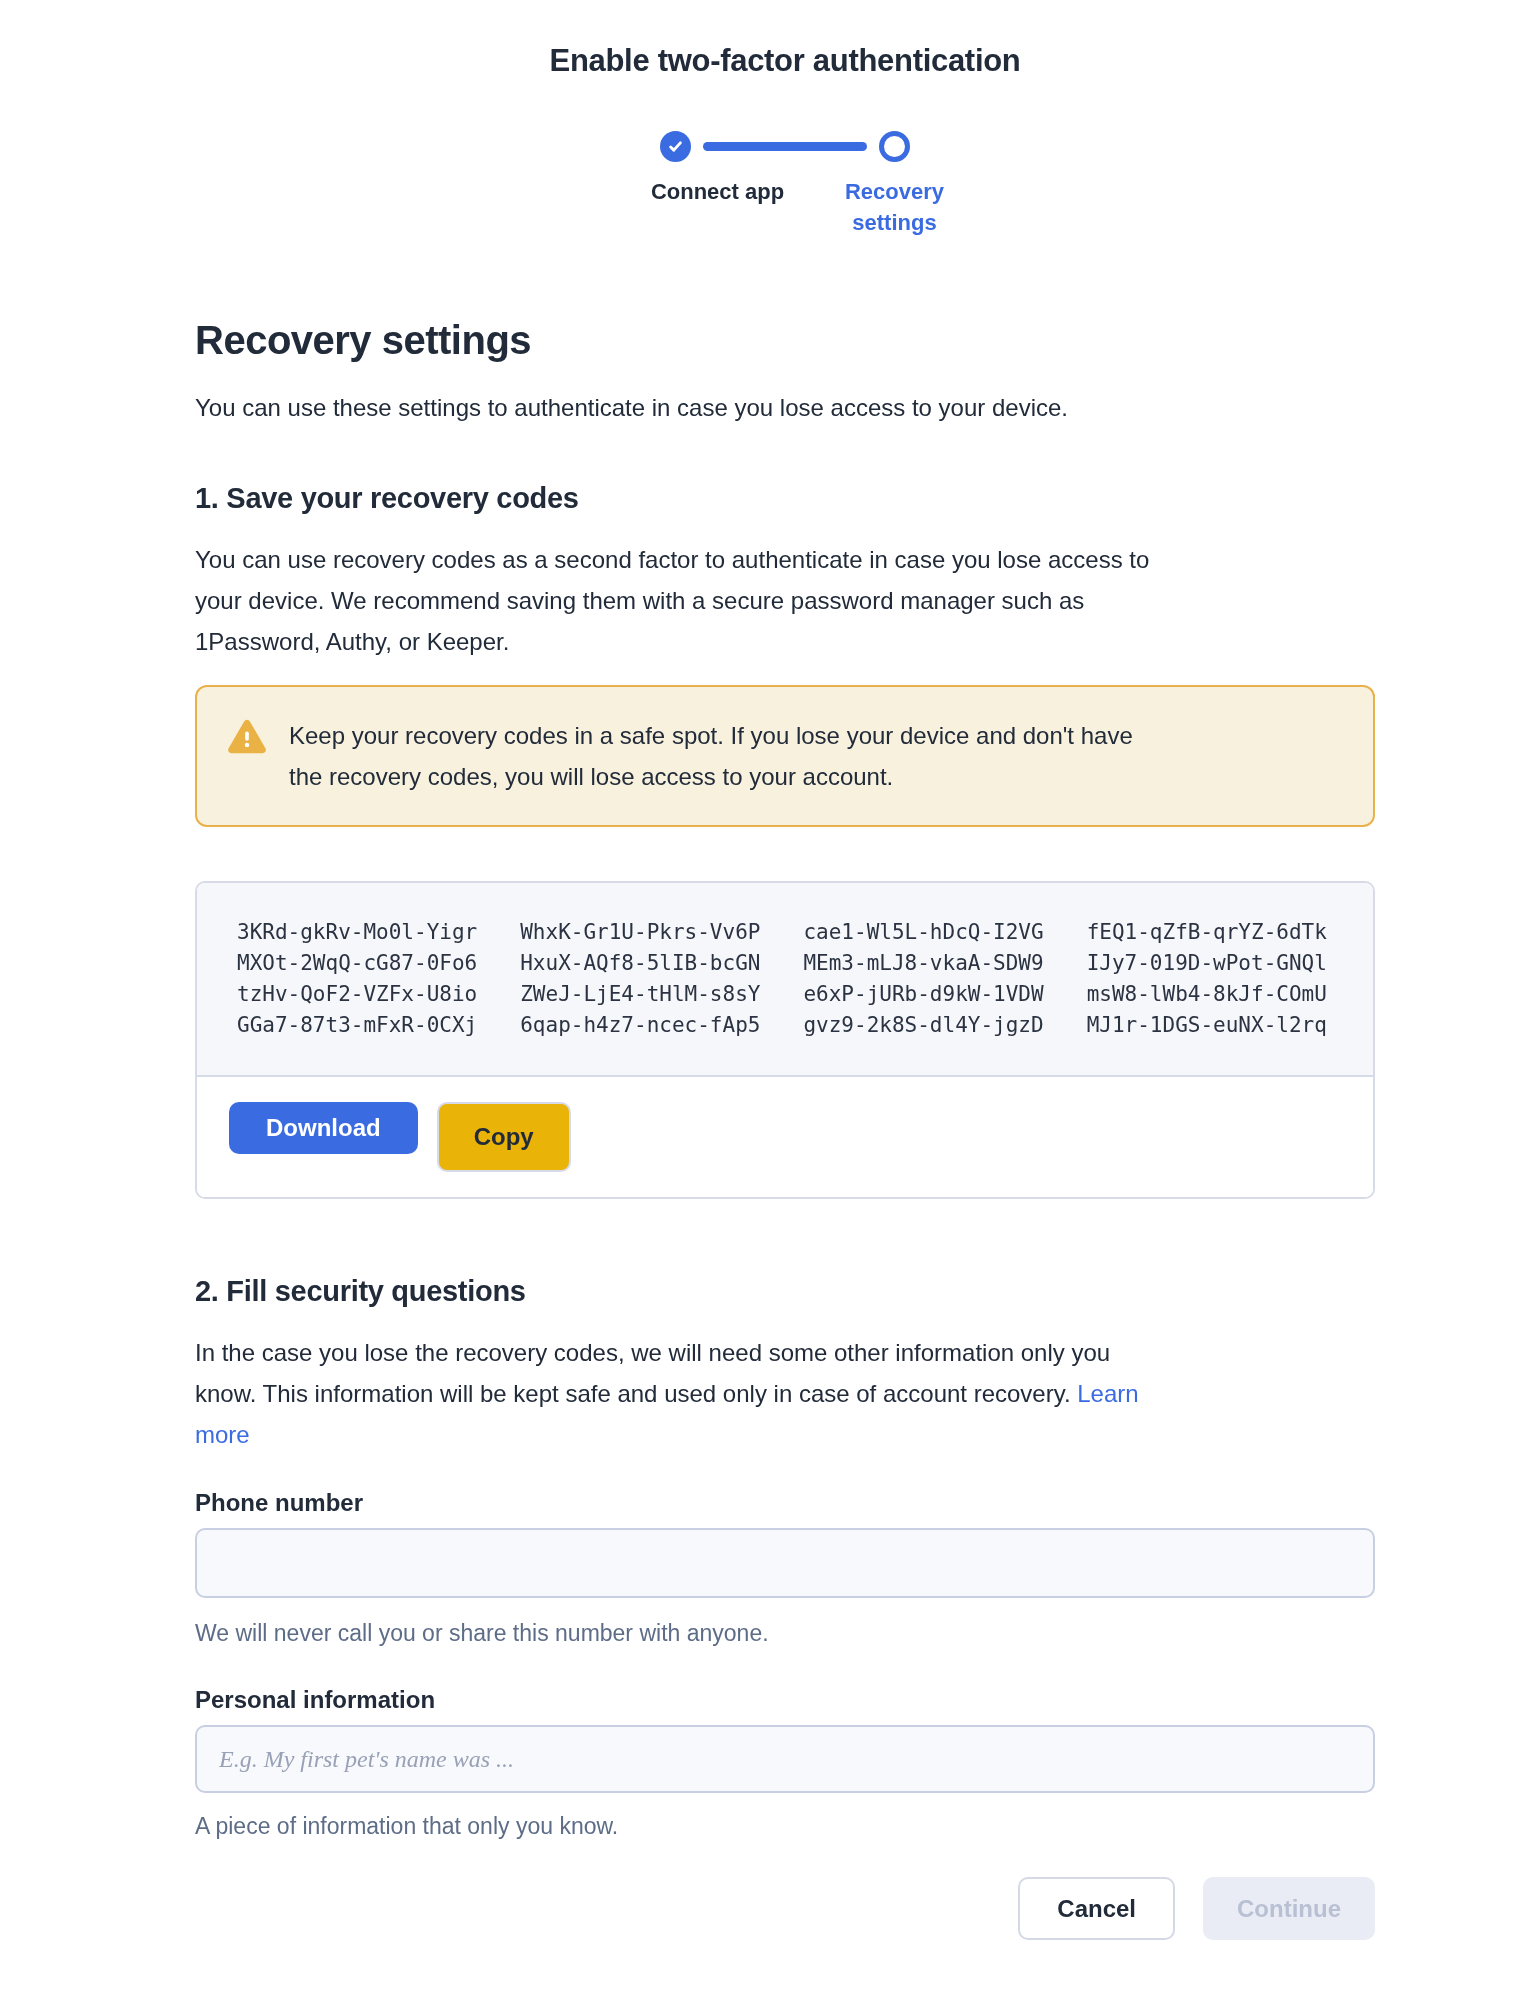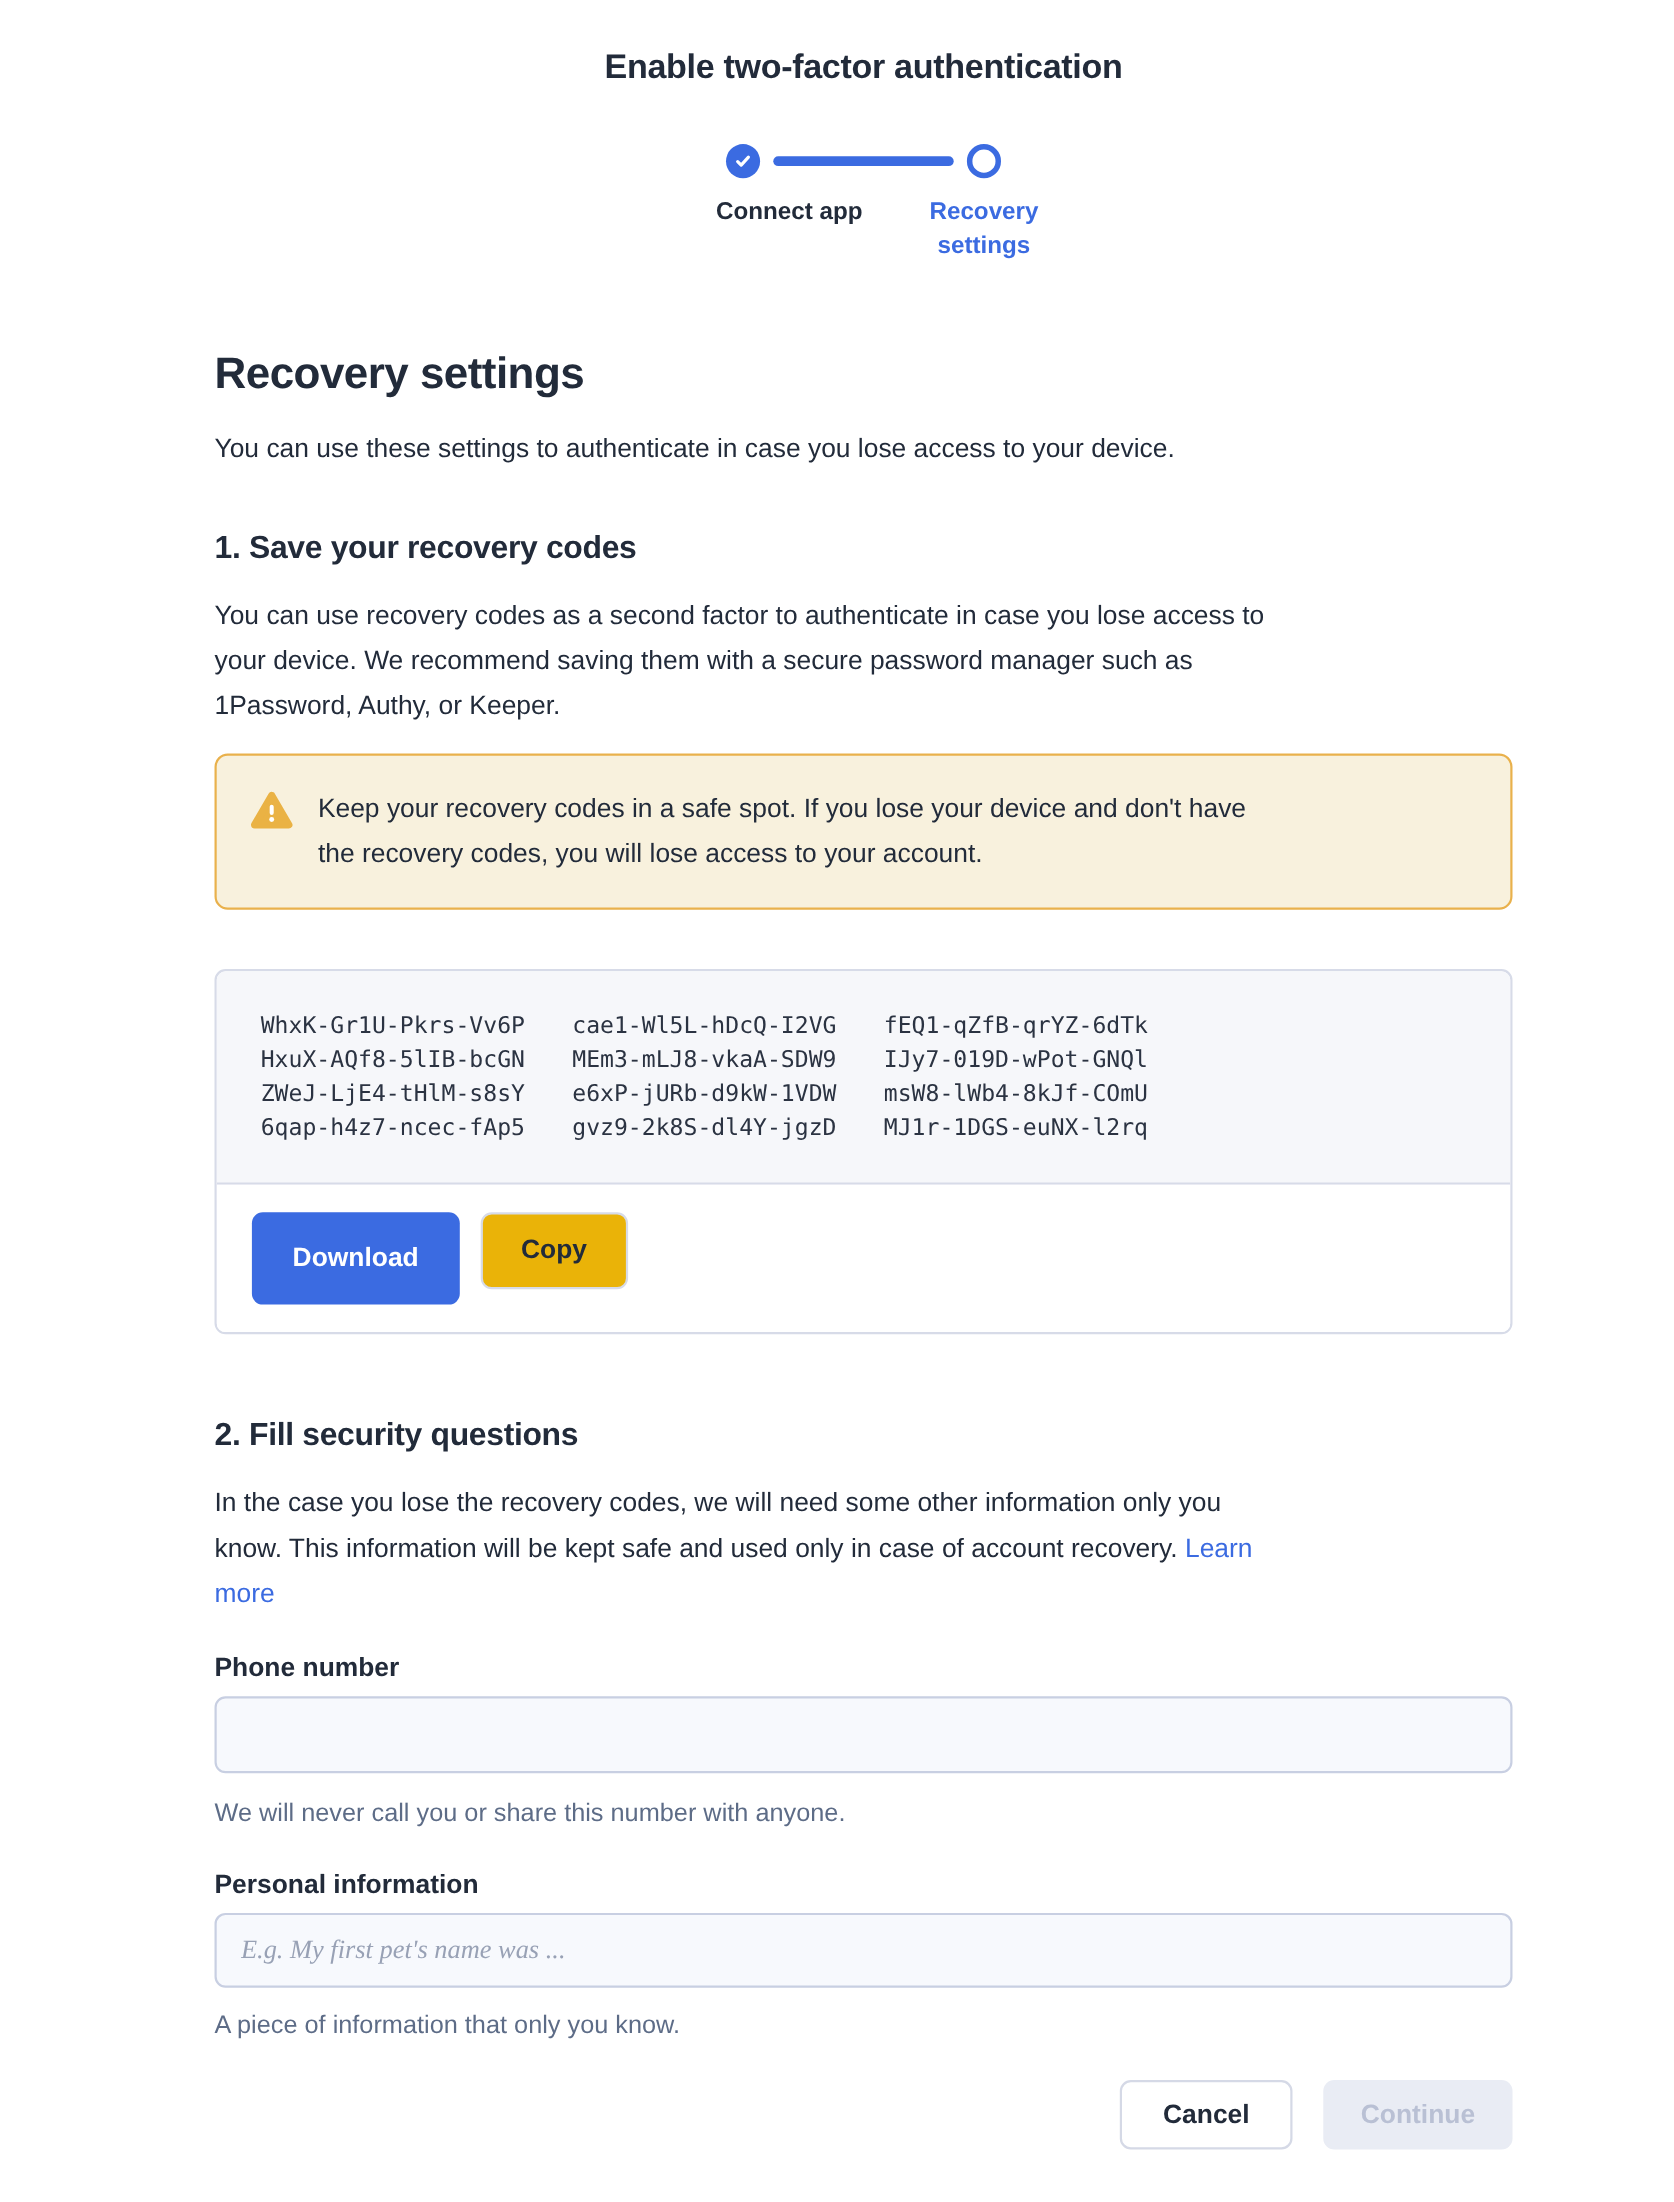"3KRd-gkRv-Mo0l-Yigr" div.codes-col { html: none -> <div> <div>3KRd-gkRv-Mo0l-Yigr</div> <div>MXOt-2WqQ-cG87-0Fo6</div> <div>tzHv-QoF2-VZFx-U8io</div> <div>GGa7-87t3-mFxR-0CXj</div> </div> }
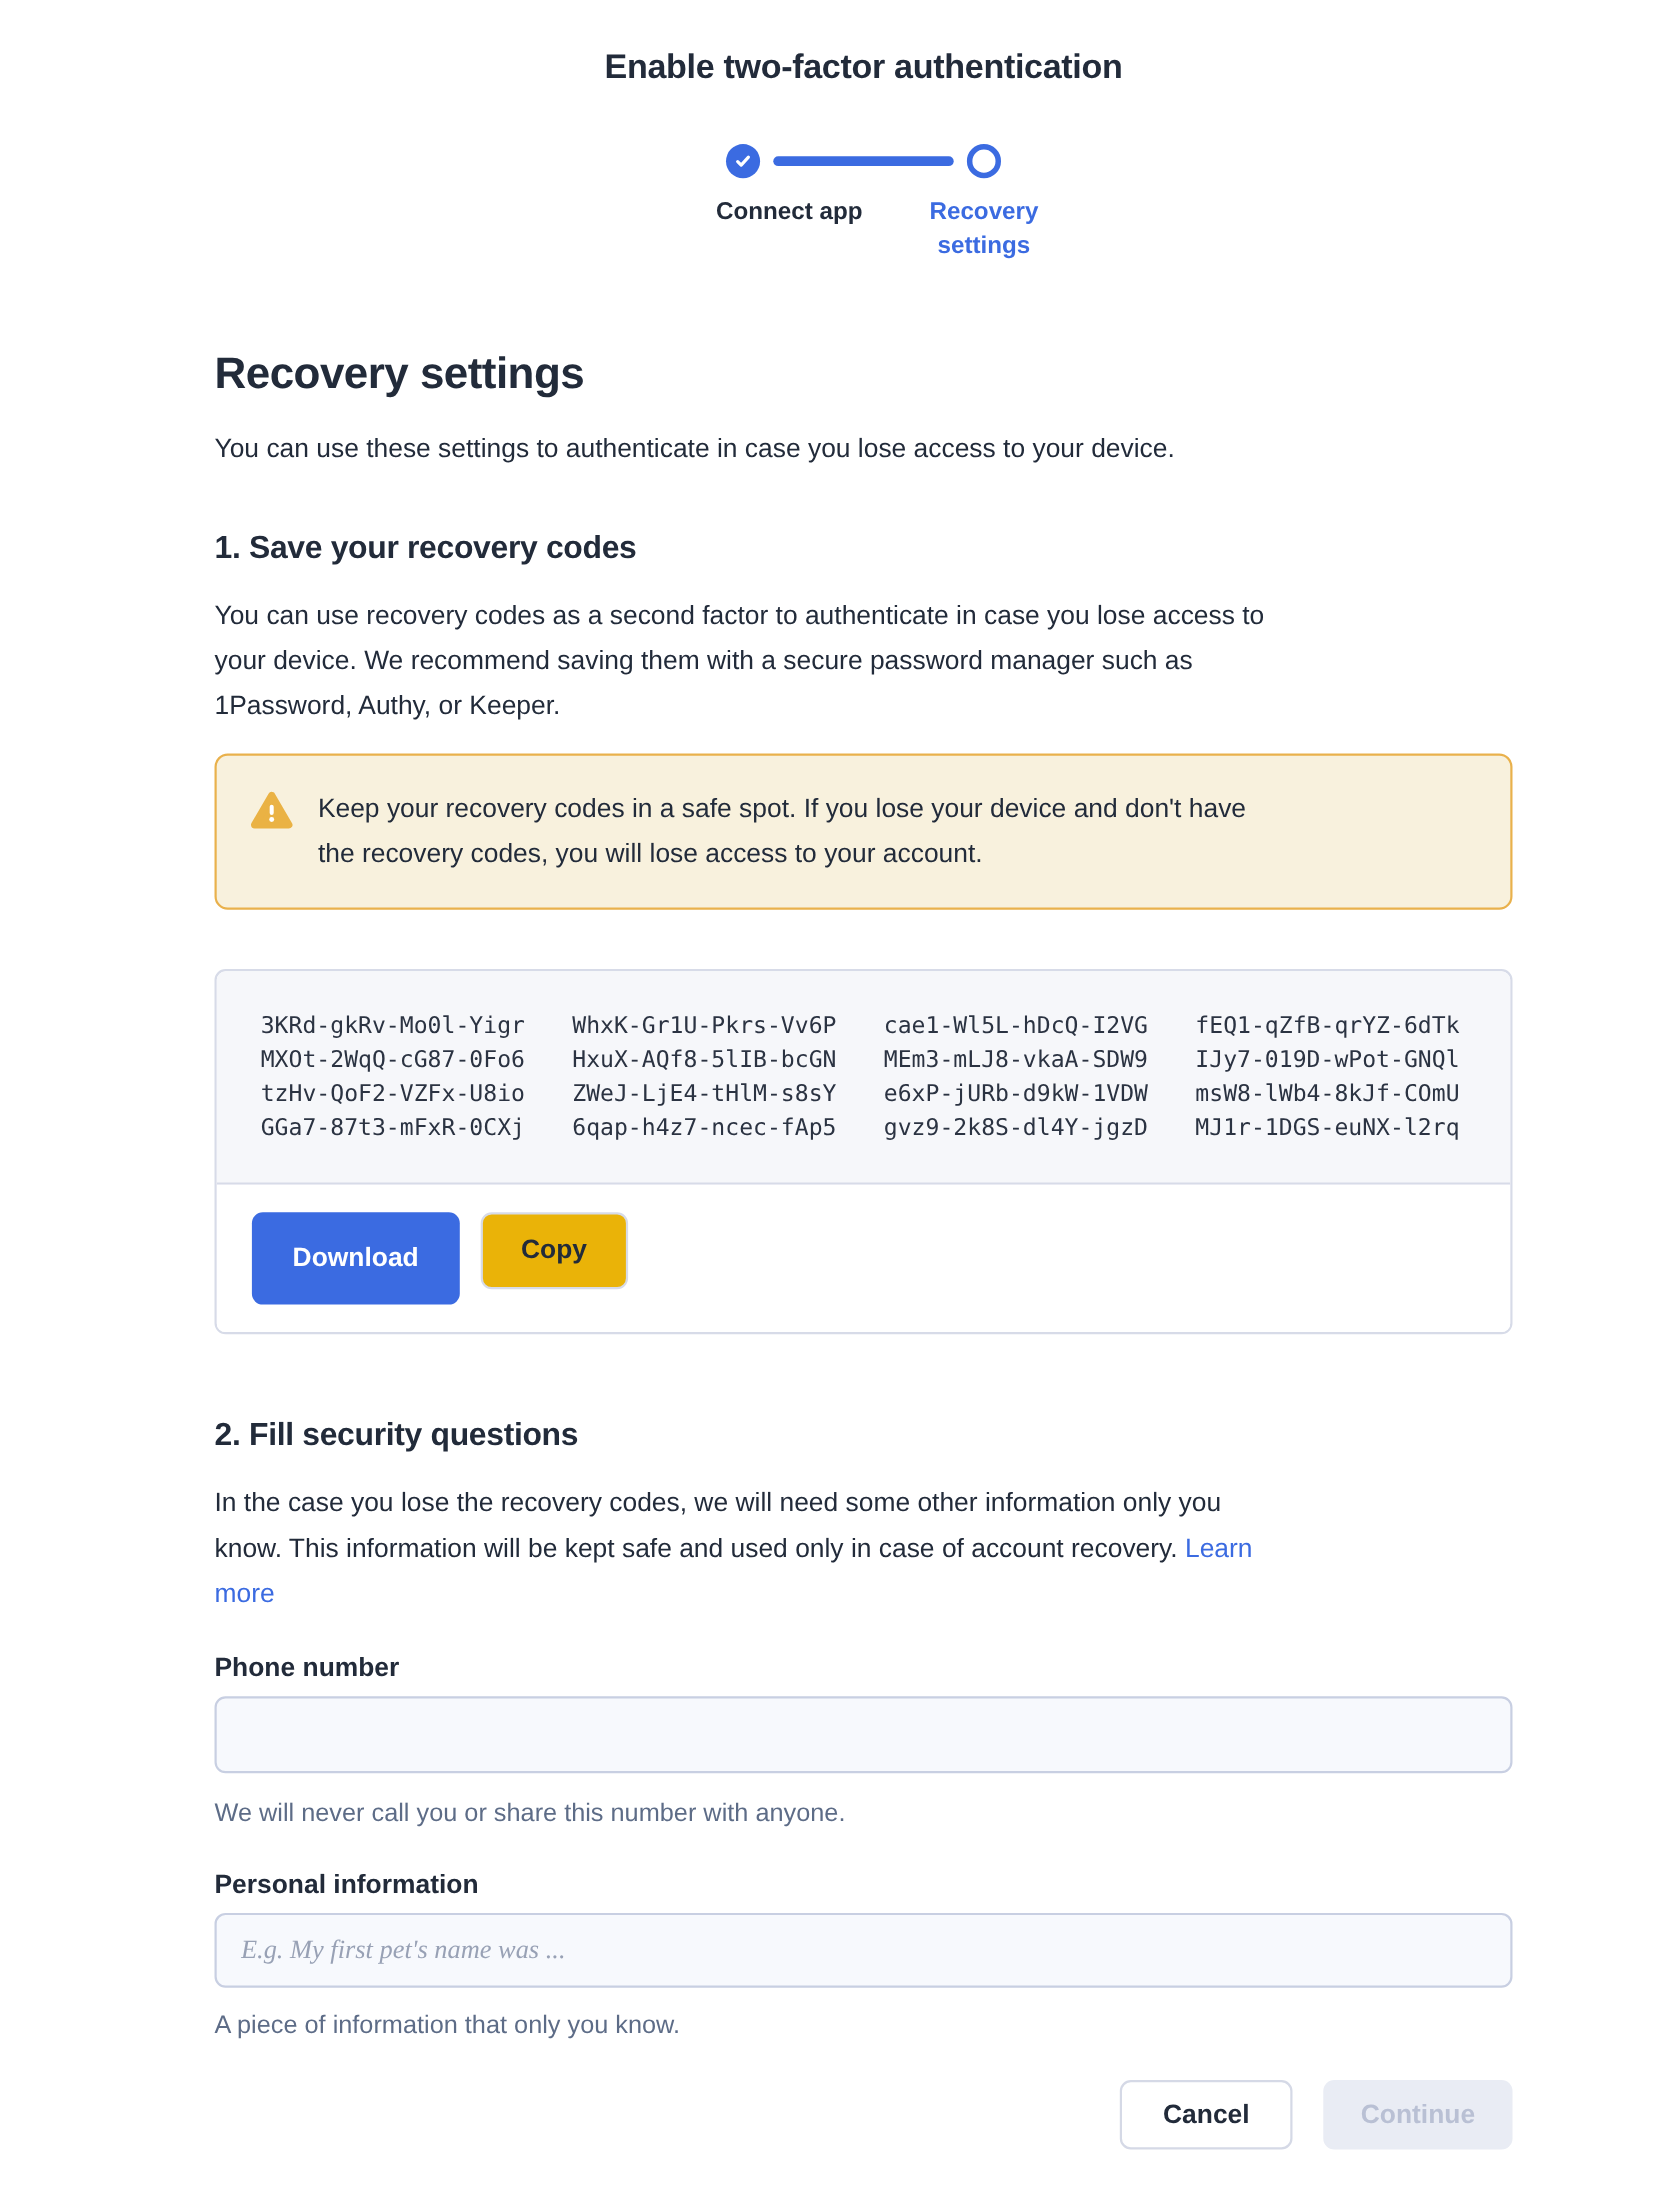"Download" .btn-primary { height: 84px -> 52px }
